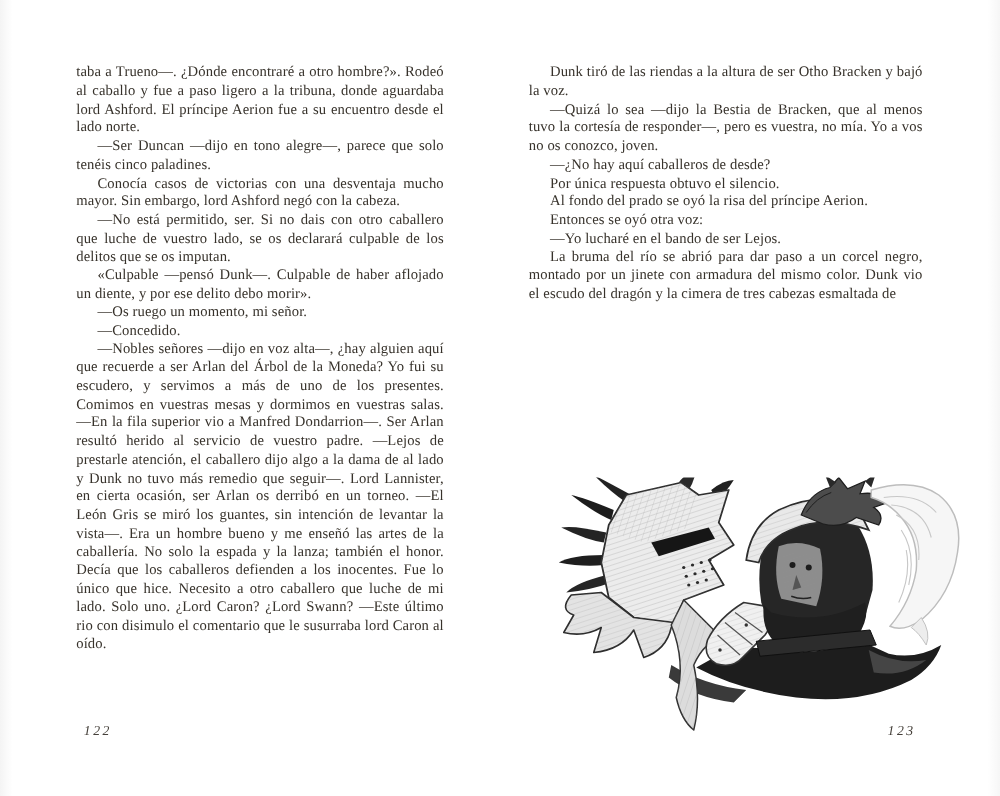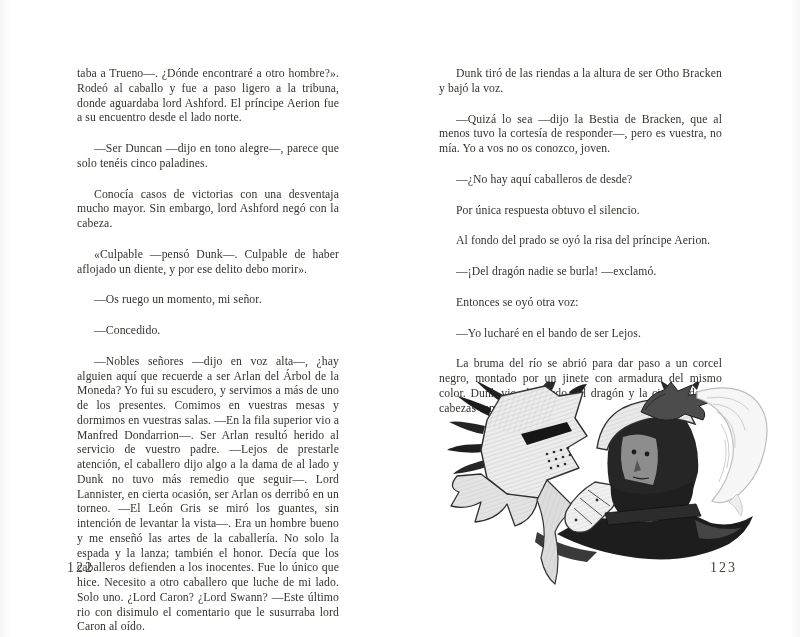"taba a Trueno—. ¿Dónde encontraré" .textblock p { margin: 16px -> 0 }
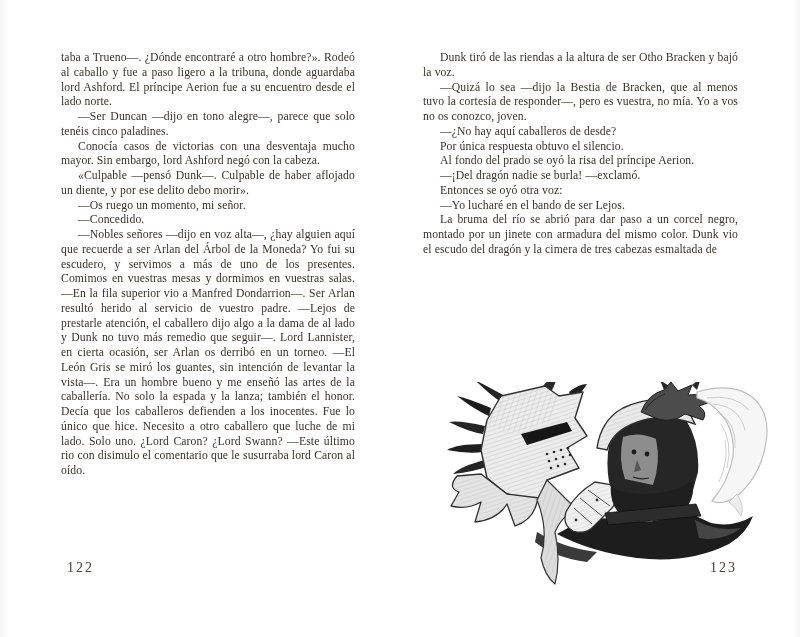"—No está permitido, ser. Si" p { html: none -> <p>—No está permitido, ser. Si no dais con otro caballero que luche de vuestro lado, se os declarará culpable de los delitos que se os imputan.</p> }
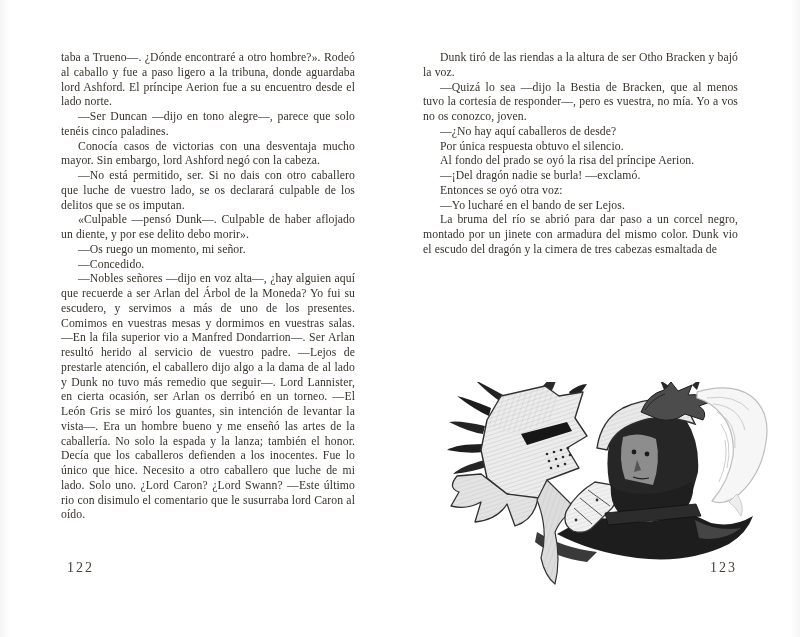"—¡Del dragón nadie se burla!" p { html: <p>—¡Del dragón nadie se burla! —exclamó.</p> -> none }
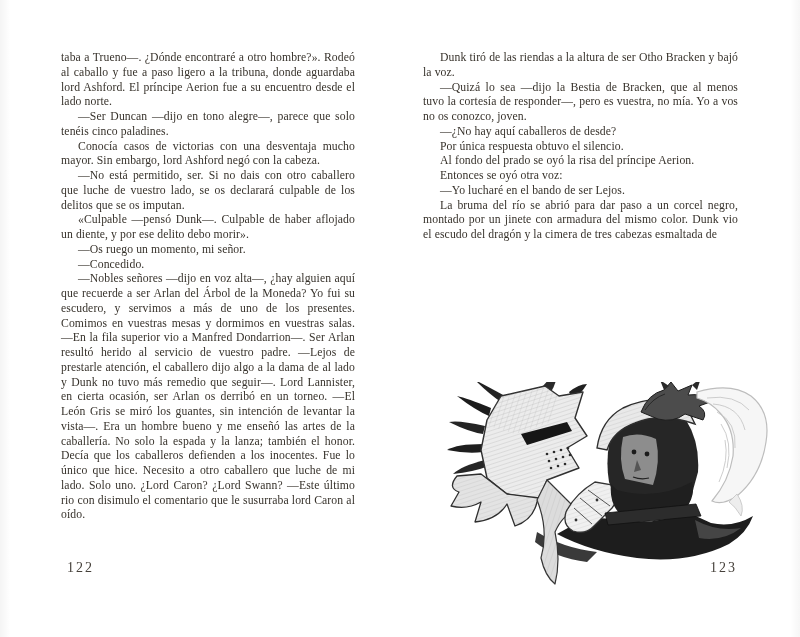"122" .folio { font-size: 14px -> 11px; font-style: none -> italic; top: 560px -> 579px }
